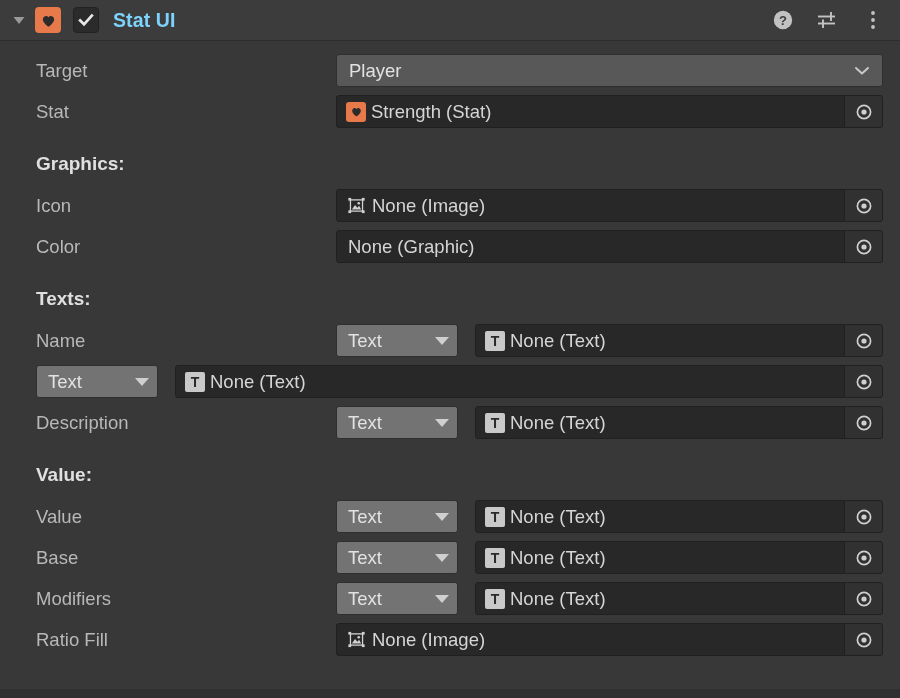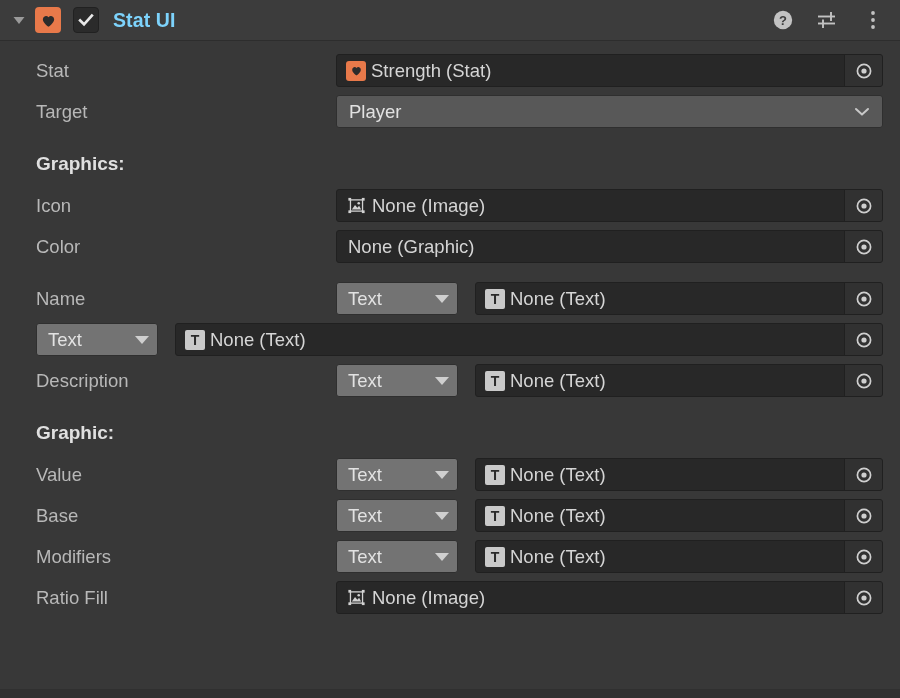"Stat" div.row { order: before "Target" -> after "Target" }
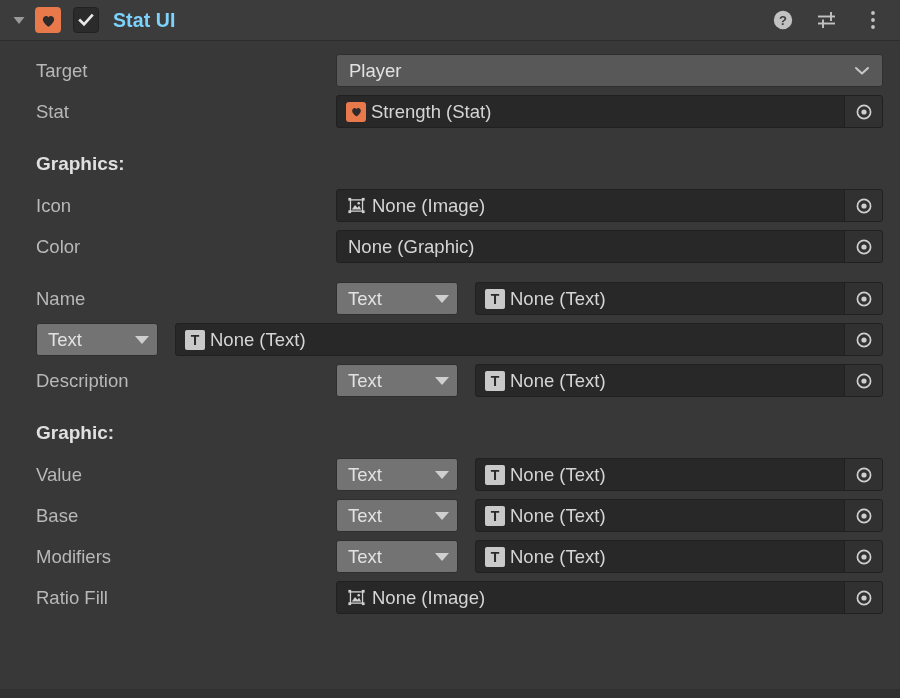"Texts:" div.section-head { html: none -> <div> <span>Texts:</span> </div> }
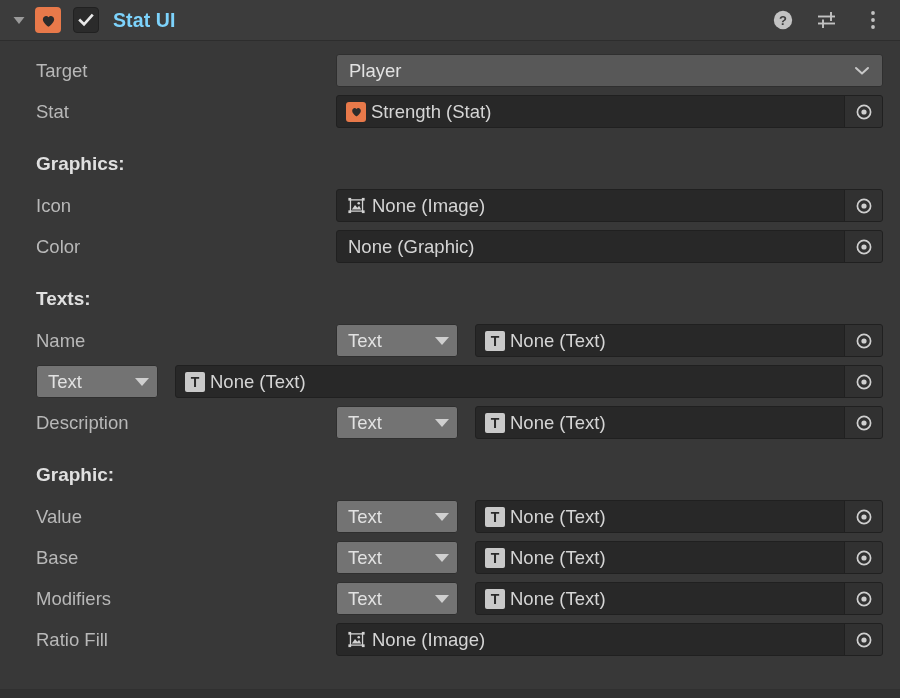"Graphic:" span.section-title { text: Graphic -> Value }
